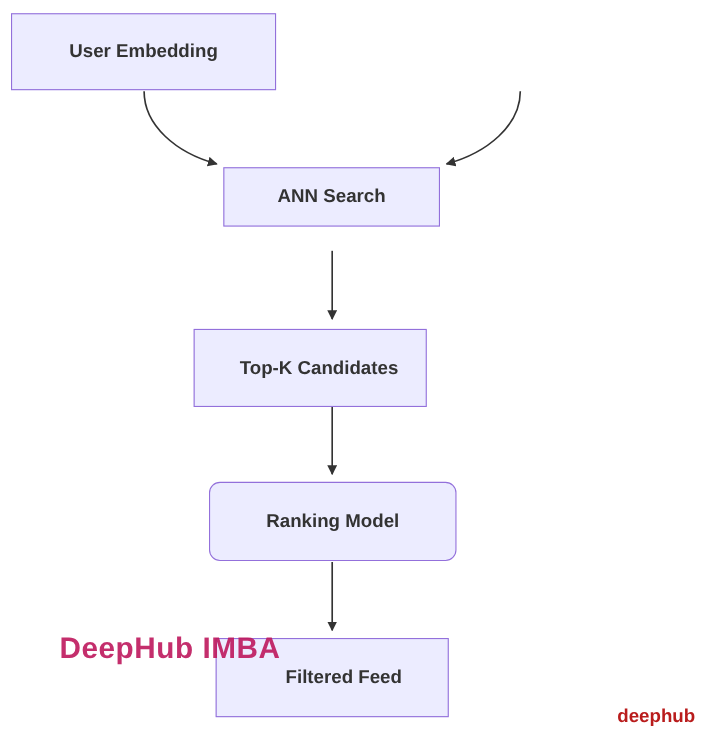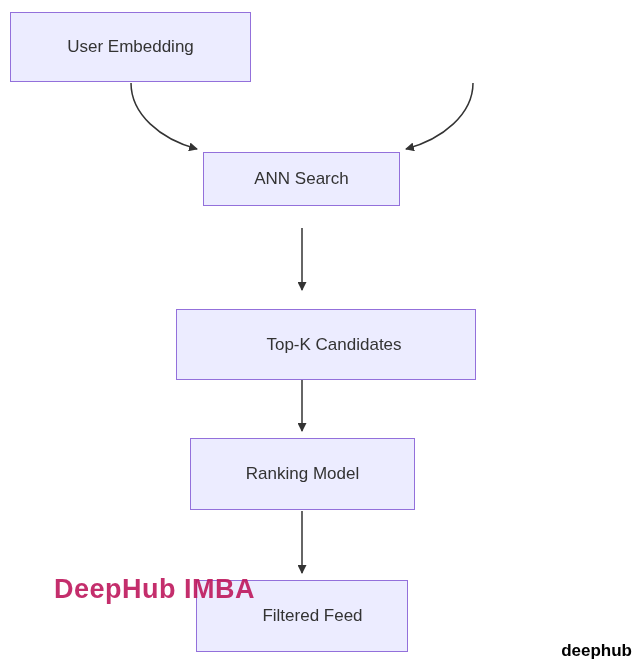"User Embedding" .node { font-weight: none -> bold }
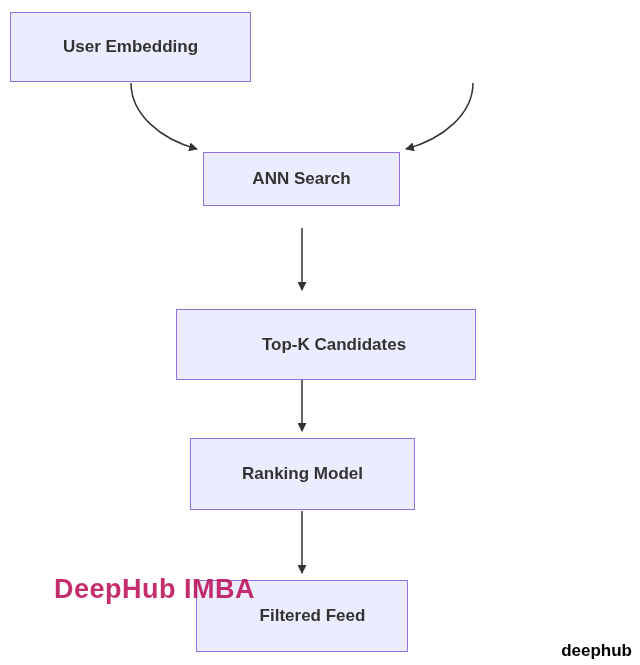"Top-K Candidates" .node-topk { top: 309px -> 299px; width: 300px -> 212px }
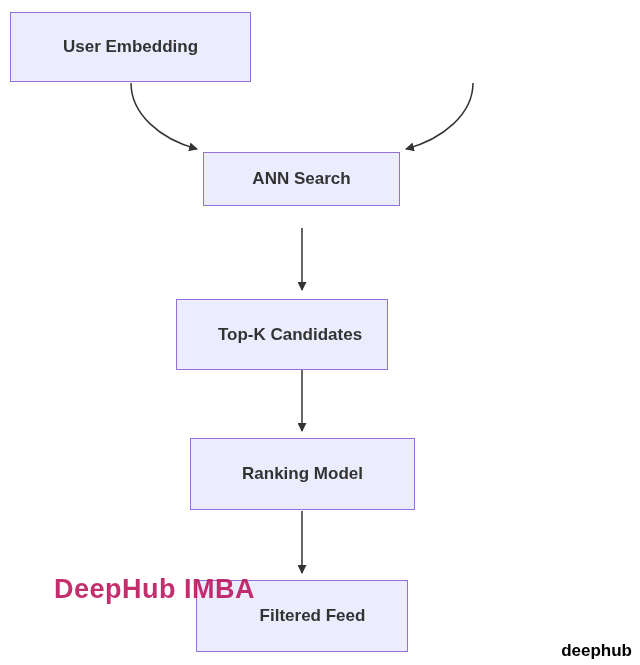"Ranking Model" .node-ranking { border-radius: none -> 10px }
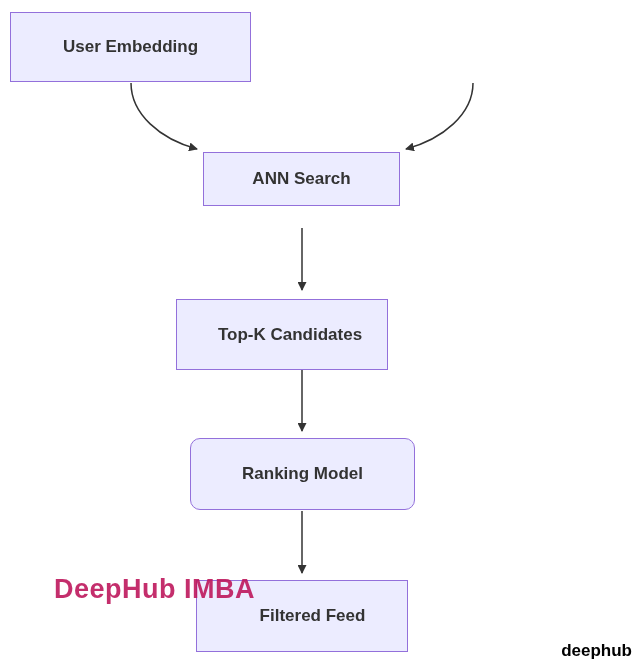"deephub" .watermark-br { color: #000000 -> #b91c1c }
